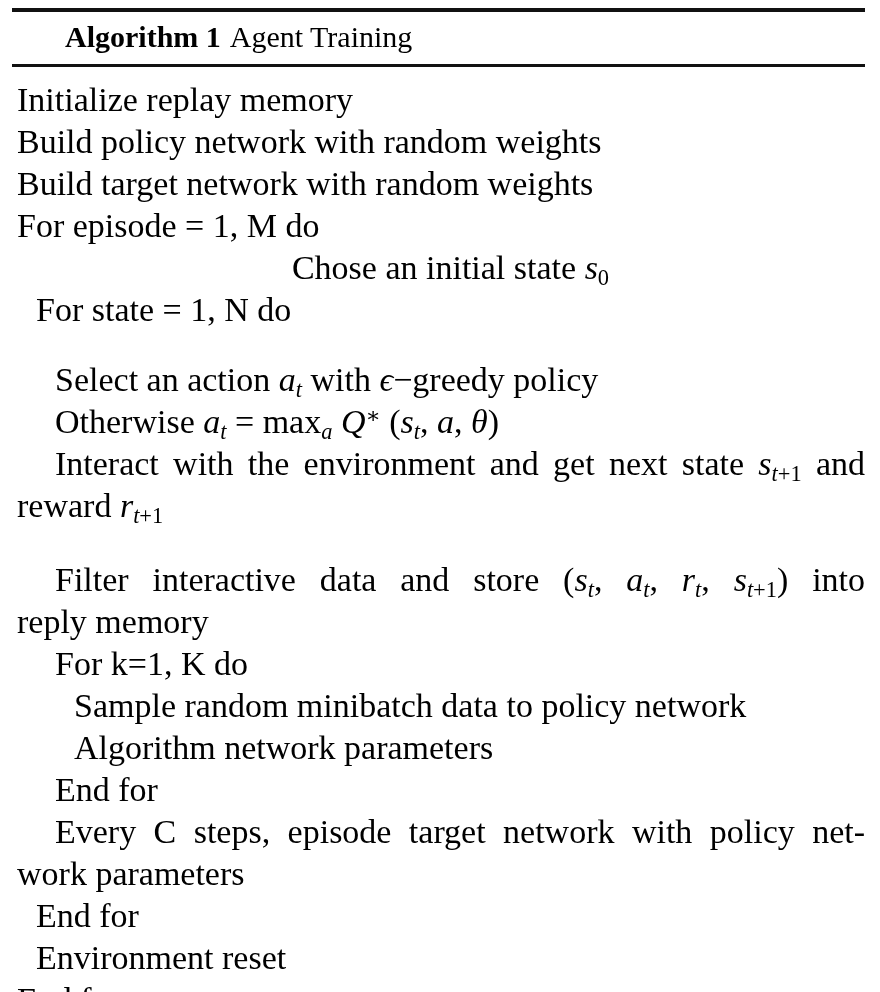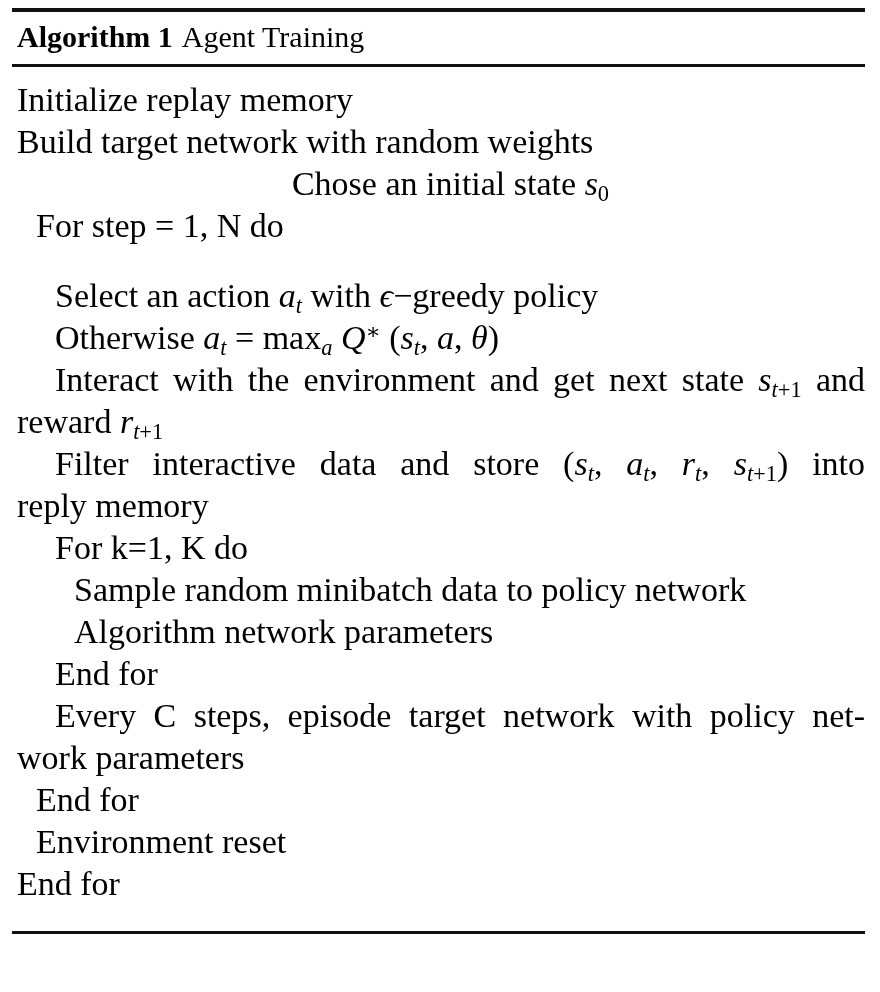"Algorithm 1 Agent Training" .algo-header { margin-left: none -> 48px }
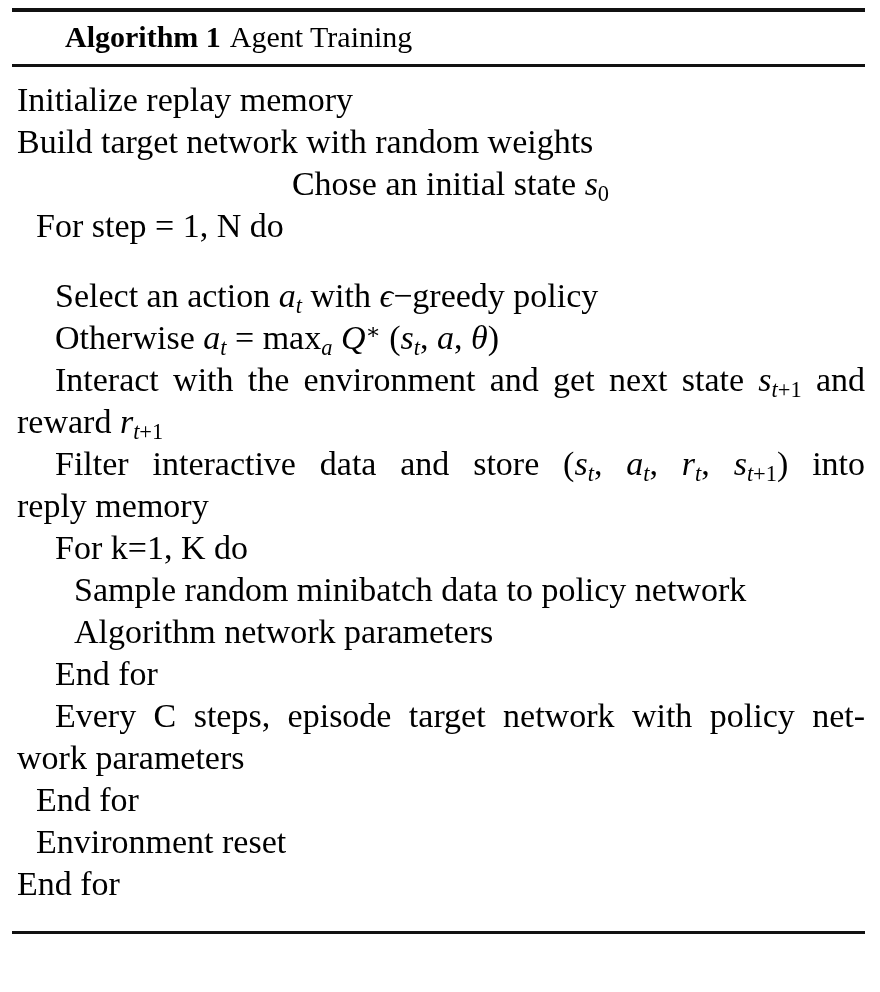"Build policy network with random" div.algo-line { html: none -> <div><span>Build policy network with random weights</span></div> }
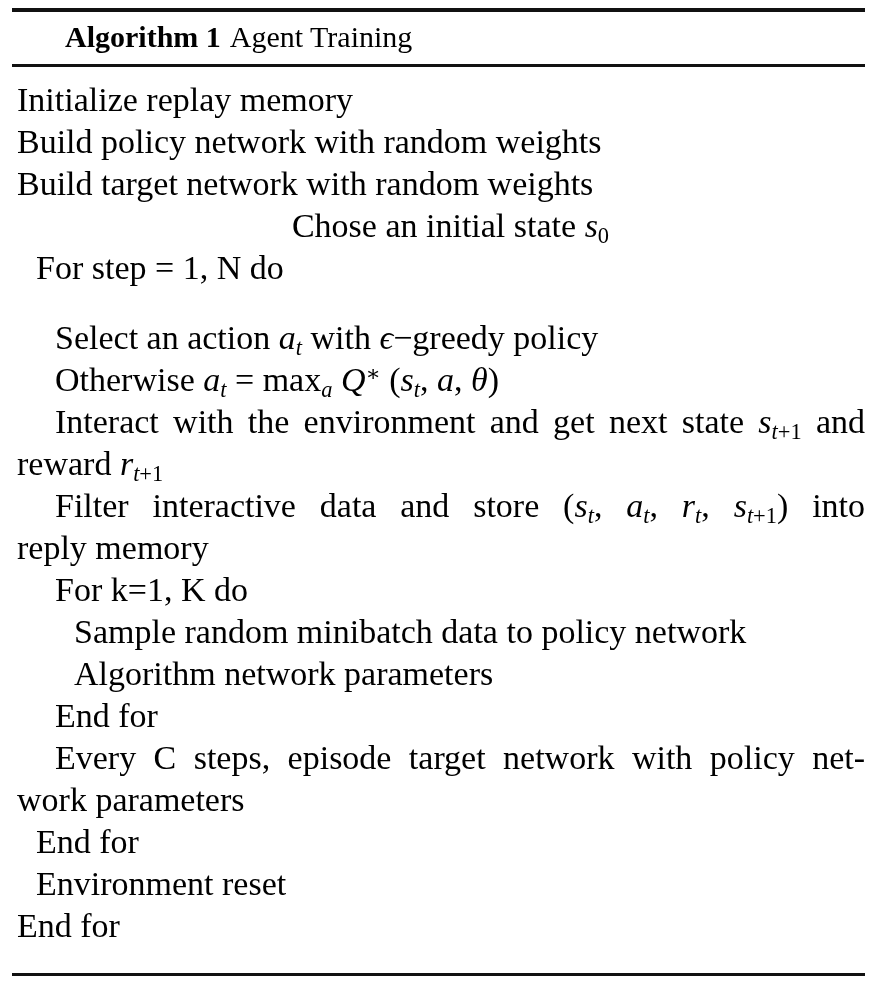"For episode = 1, M" div.algo-line { html: none -> <div><span>For episode = 1, M do</span></div> }
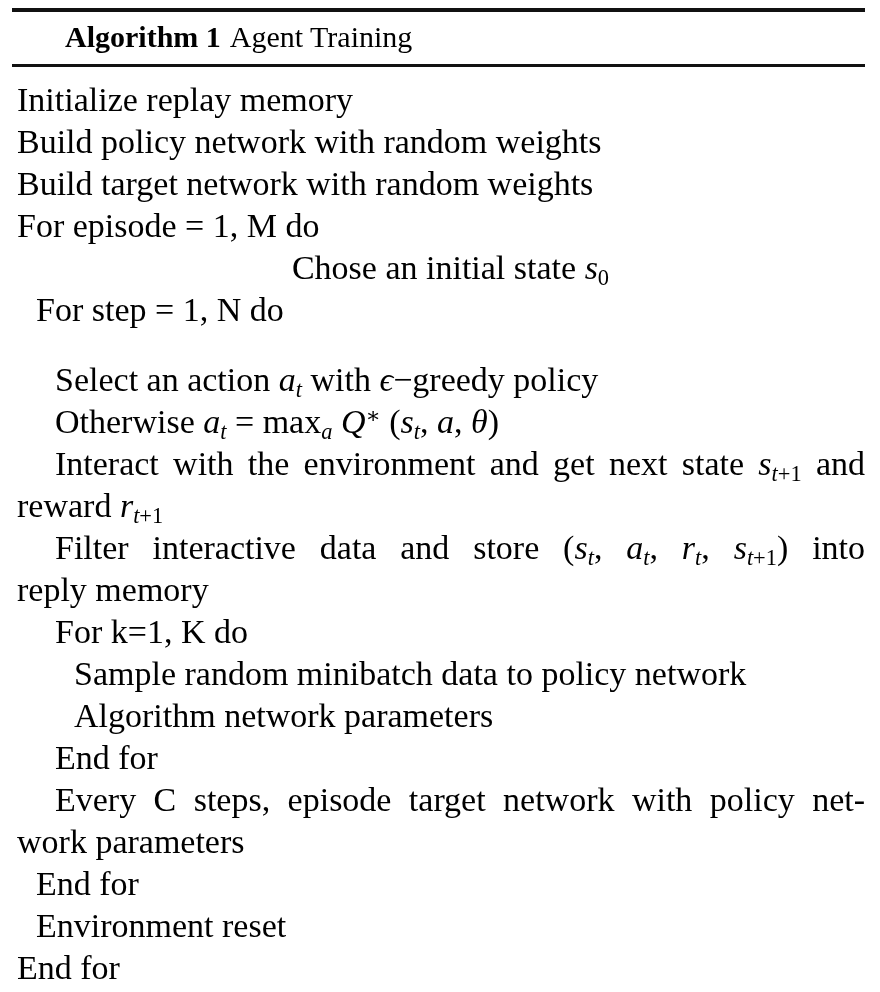"For step = 1, N" span { text: step -> state }
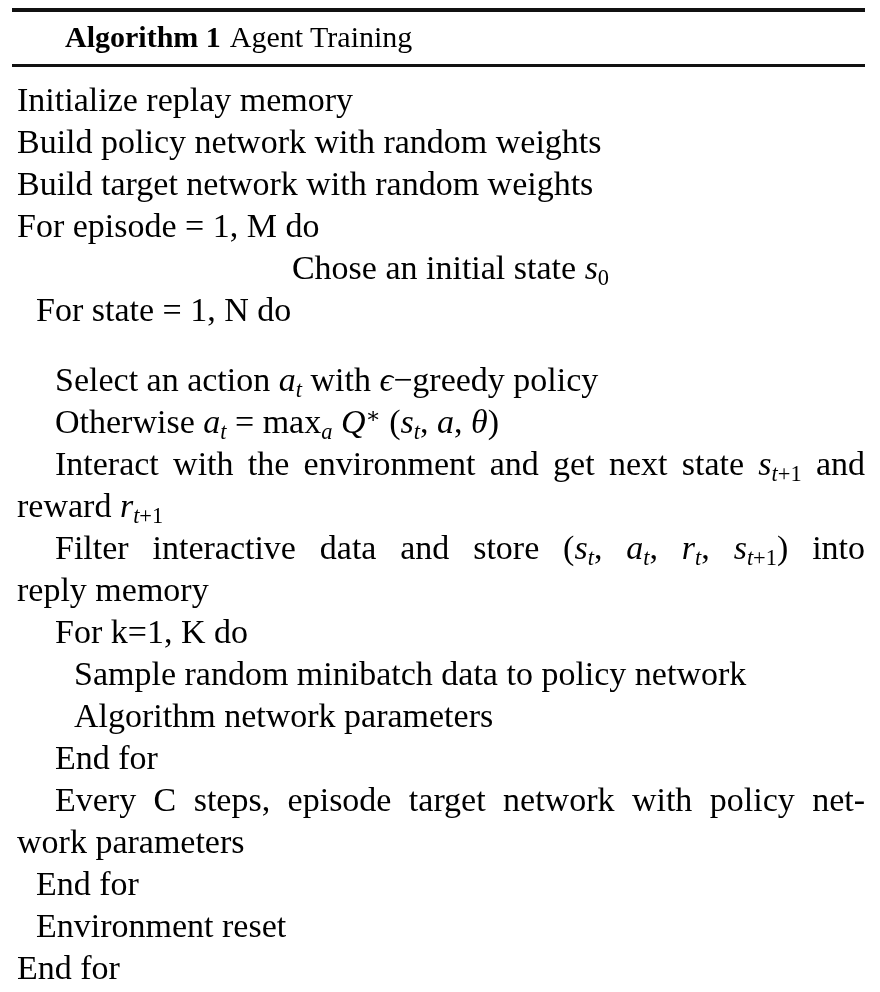"Filter interactive data and store" div.algo-line { margin-top: none -> 32px }
